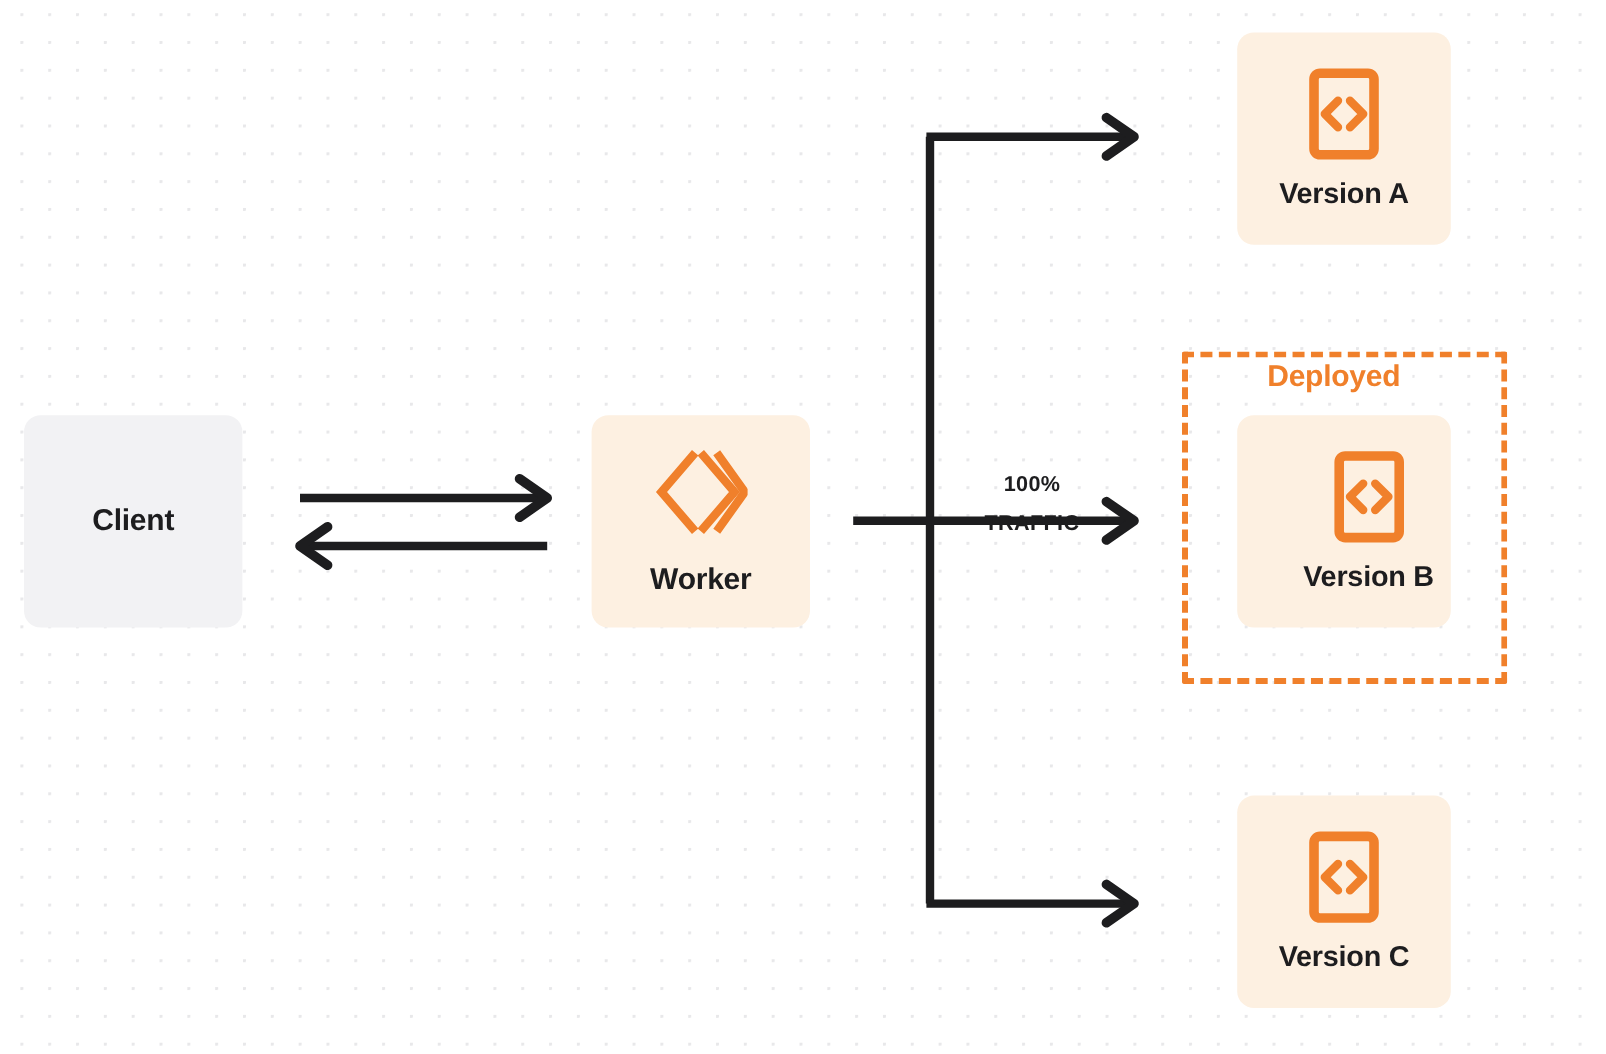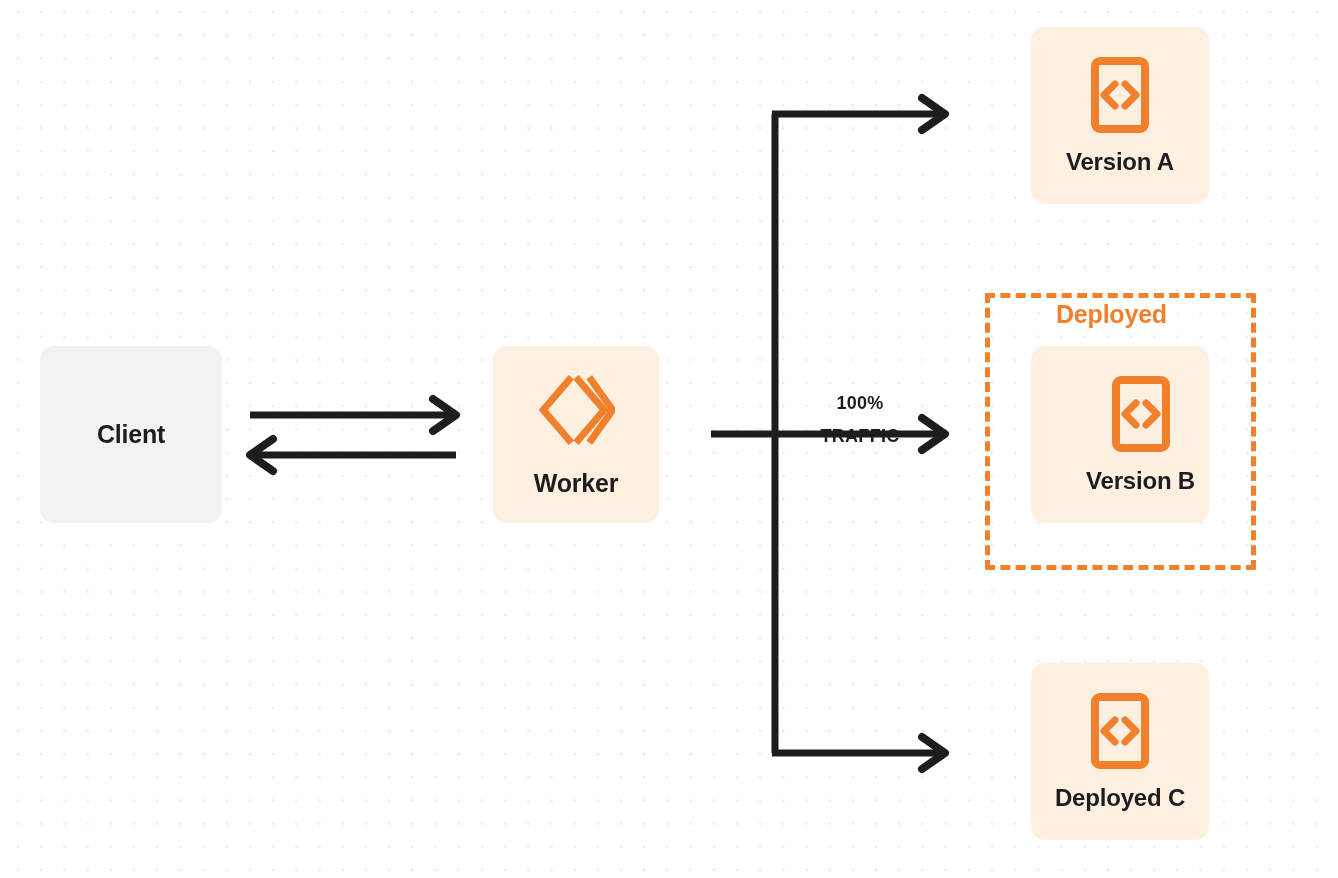"Client" .client-node { left: 40px -> 20px }
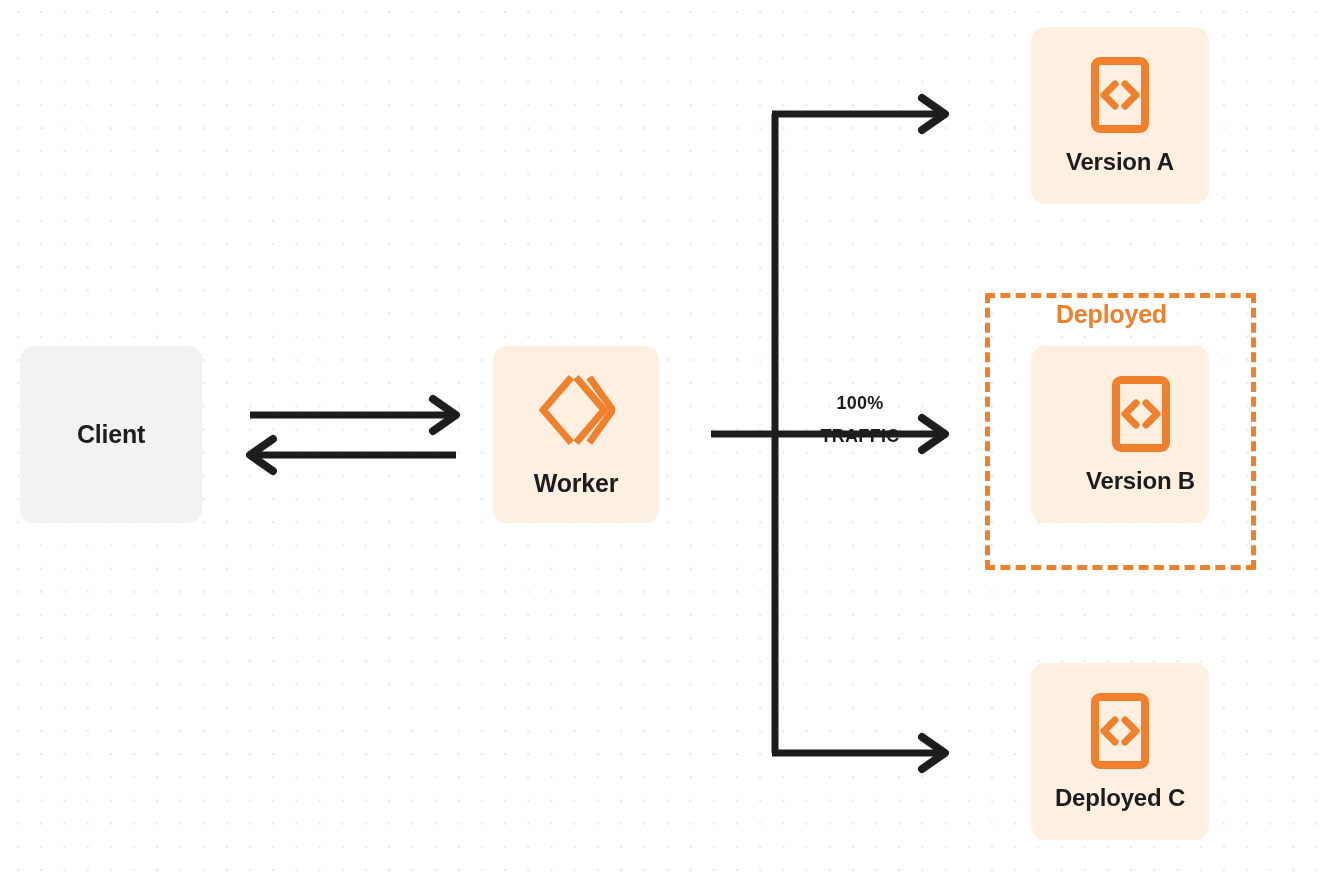"Worker" .worker-node { width: 166px -> 182px }
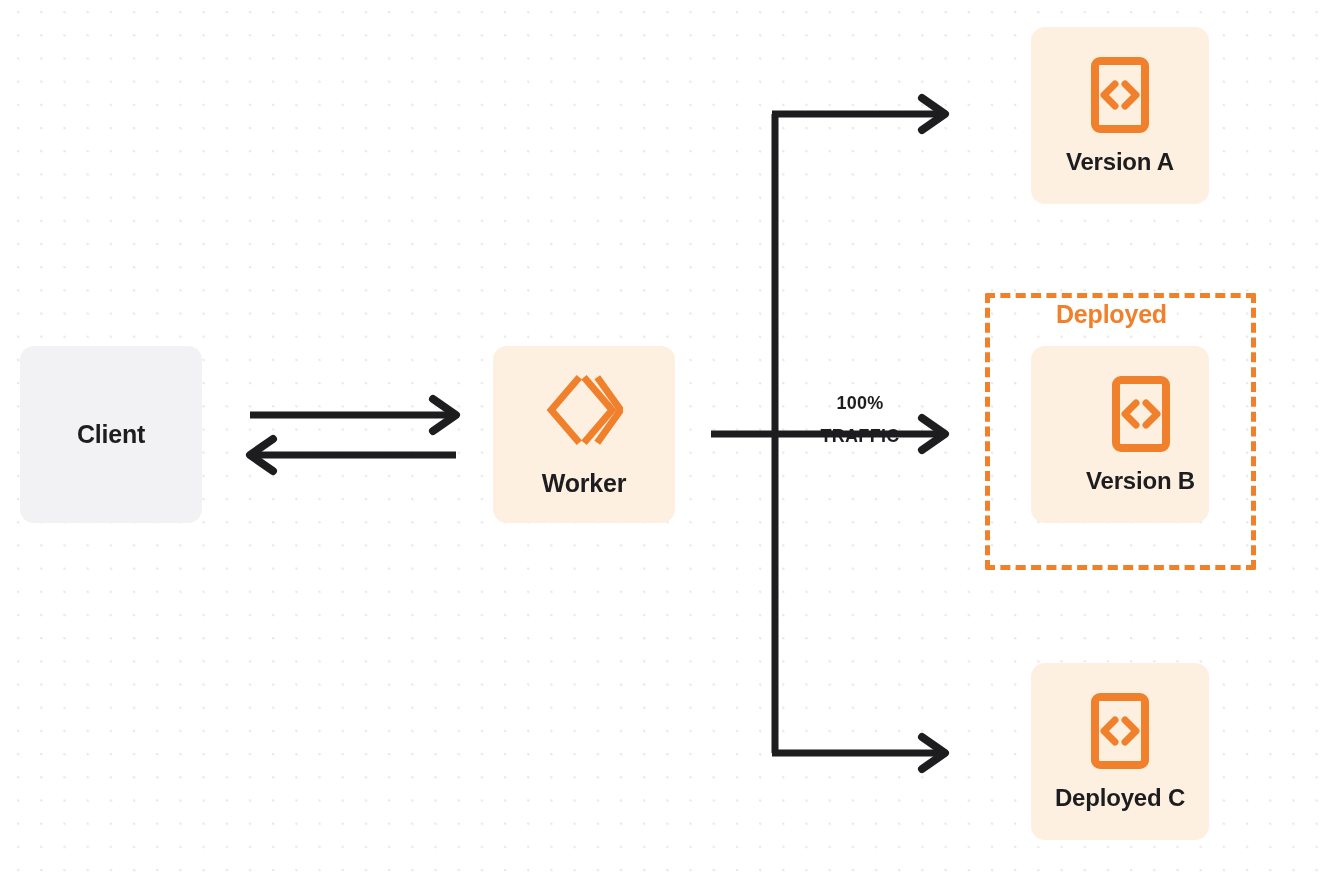"Deployed C" span.node-label { text: Deployed -> Version }
